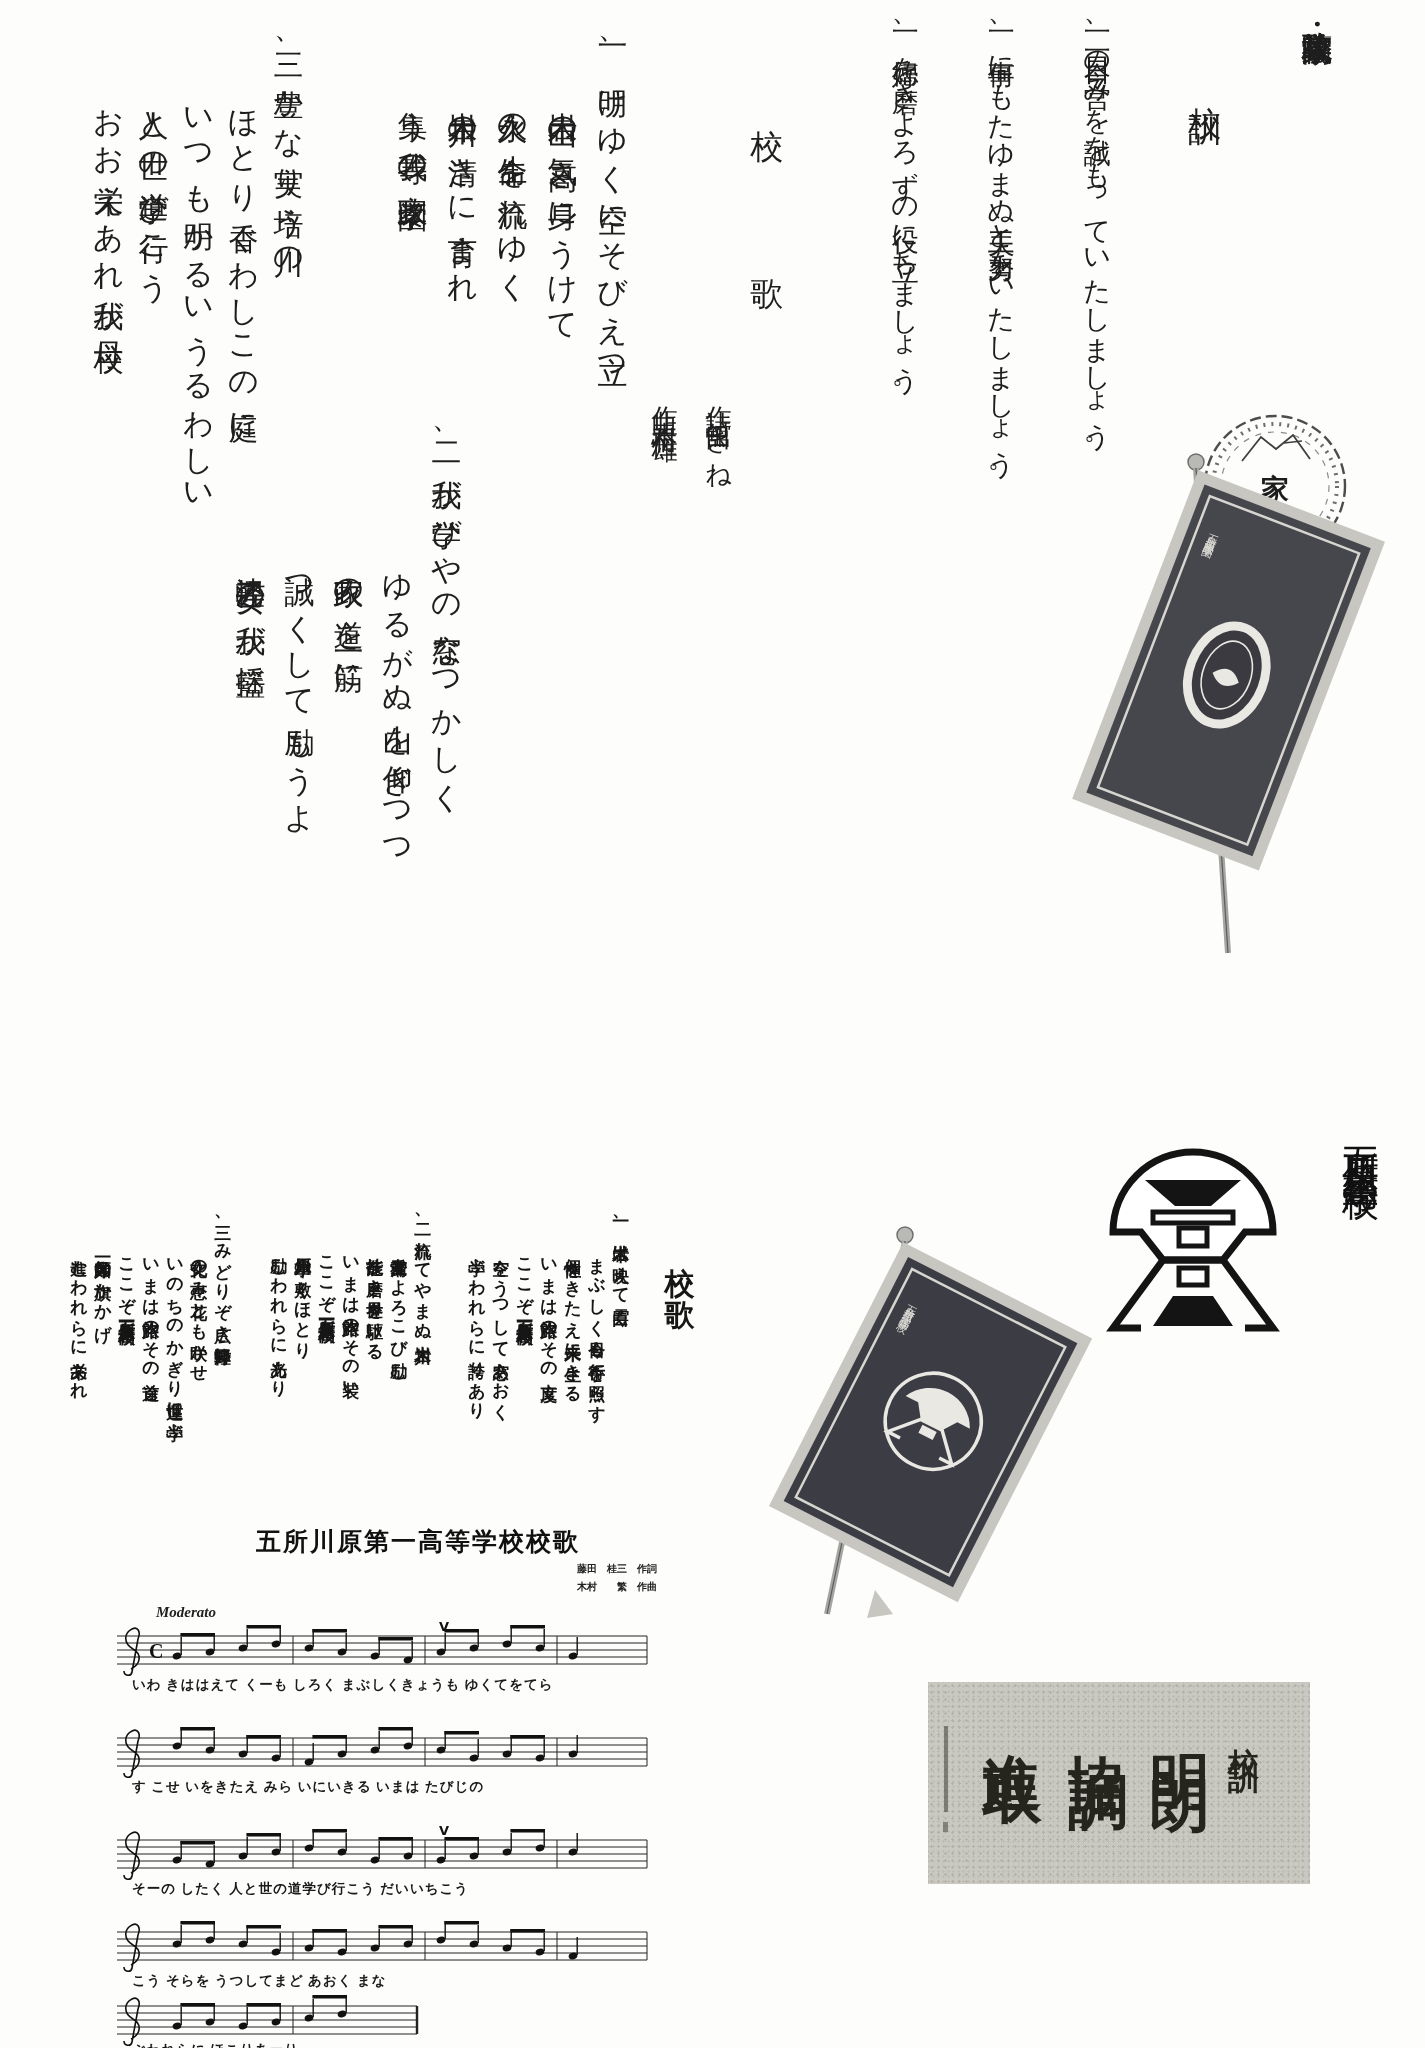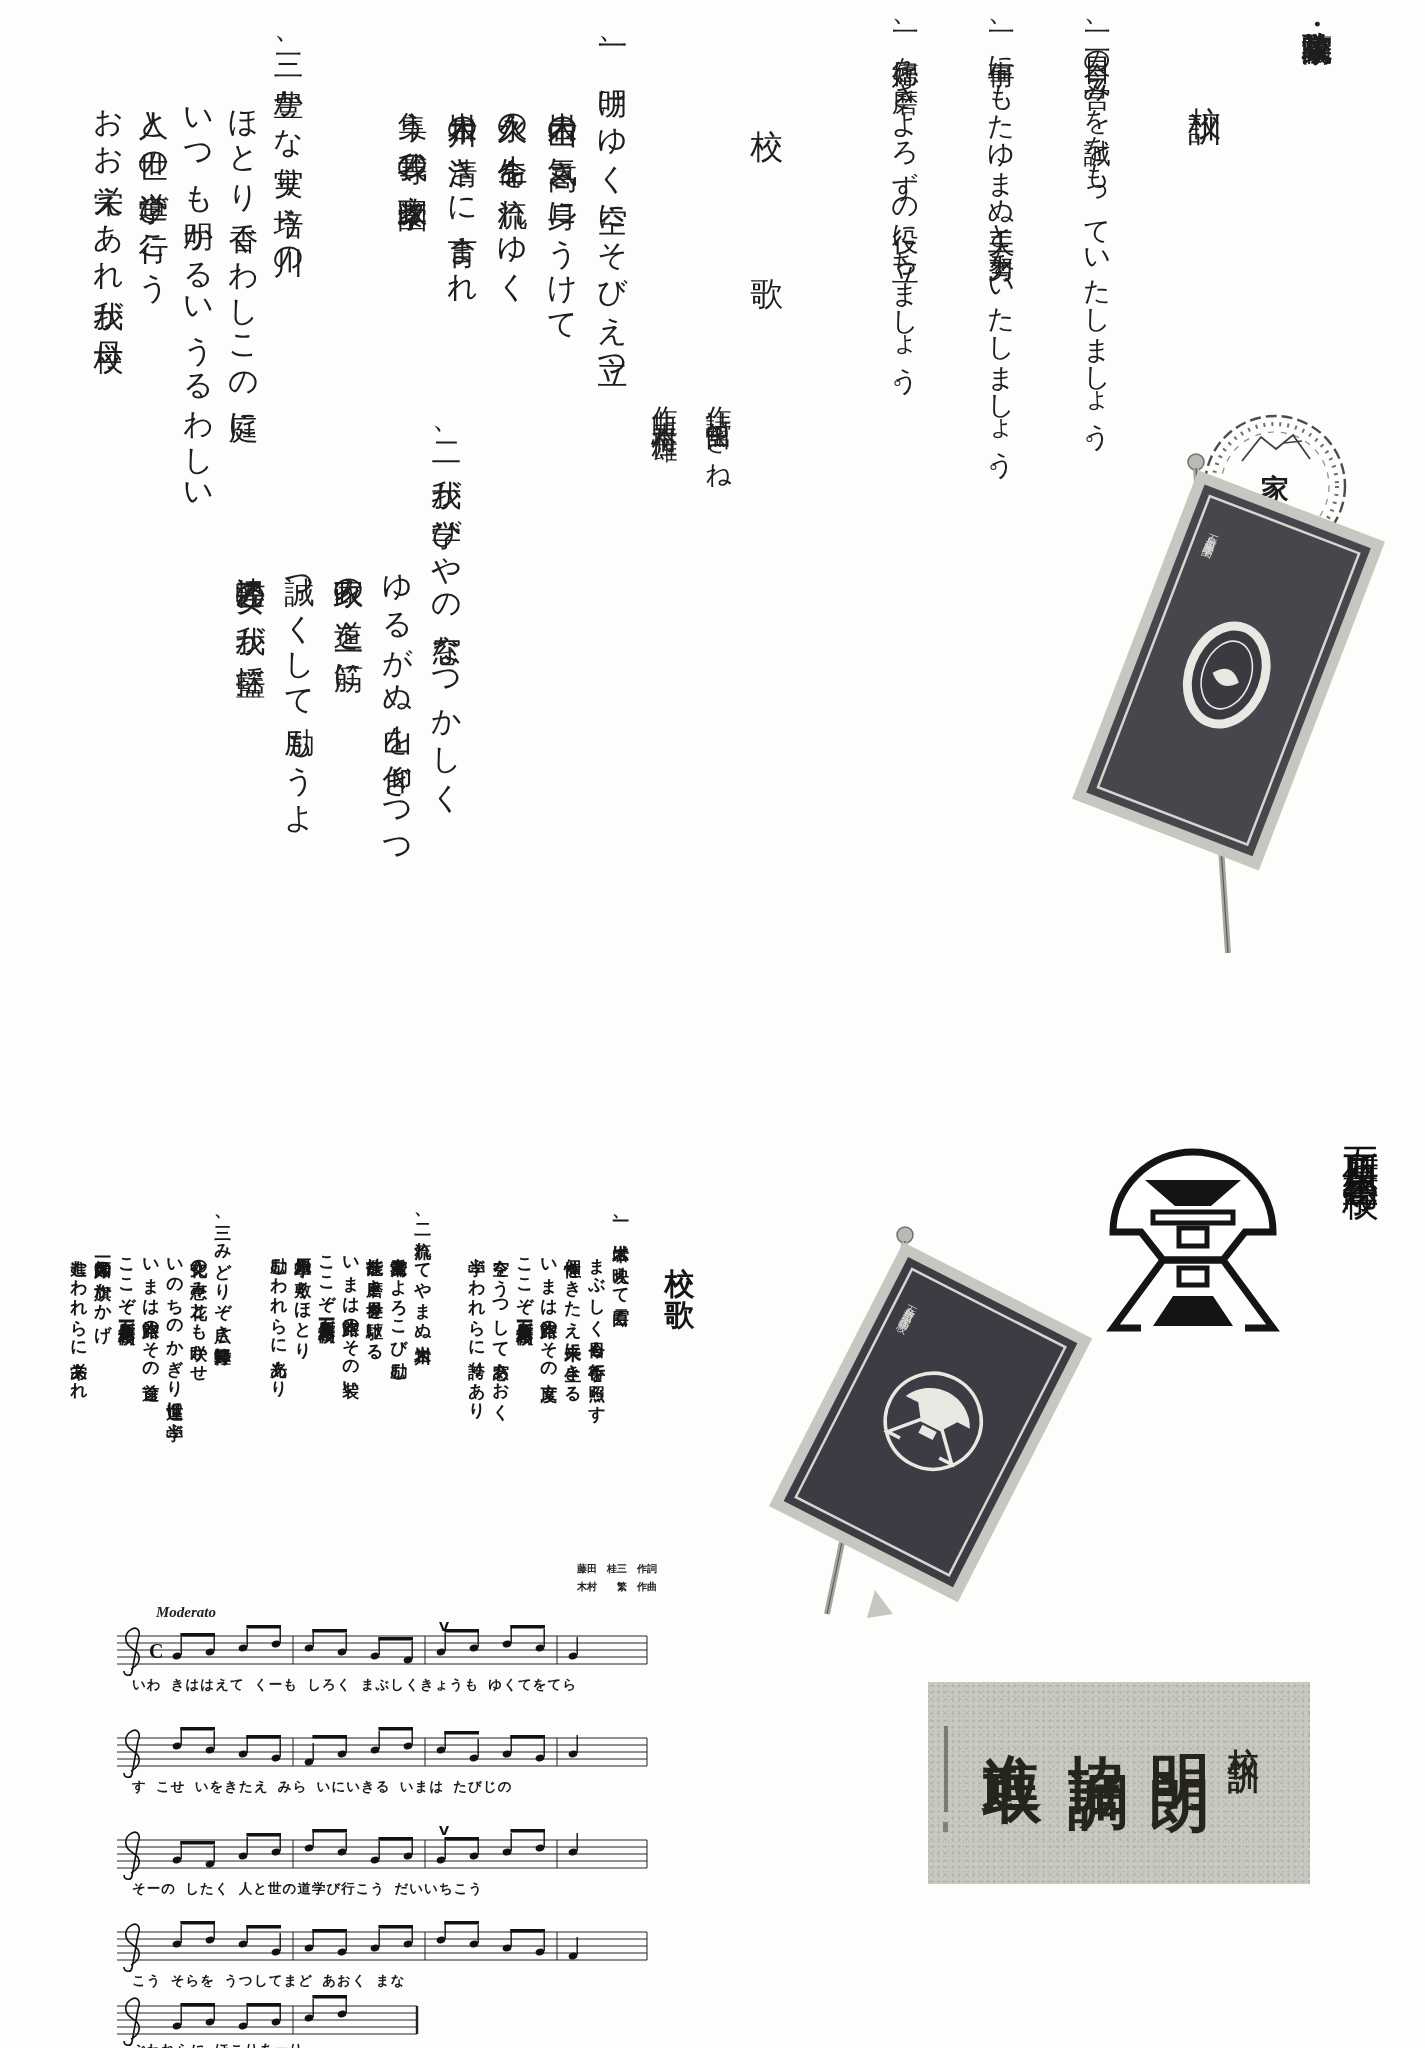"五所川原第一高等学校校歌" div.score-title { html: none -> <div>五所川原第一高等学校校歌</div> }
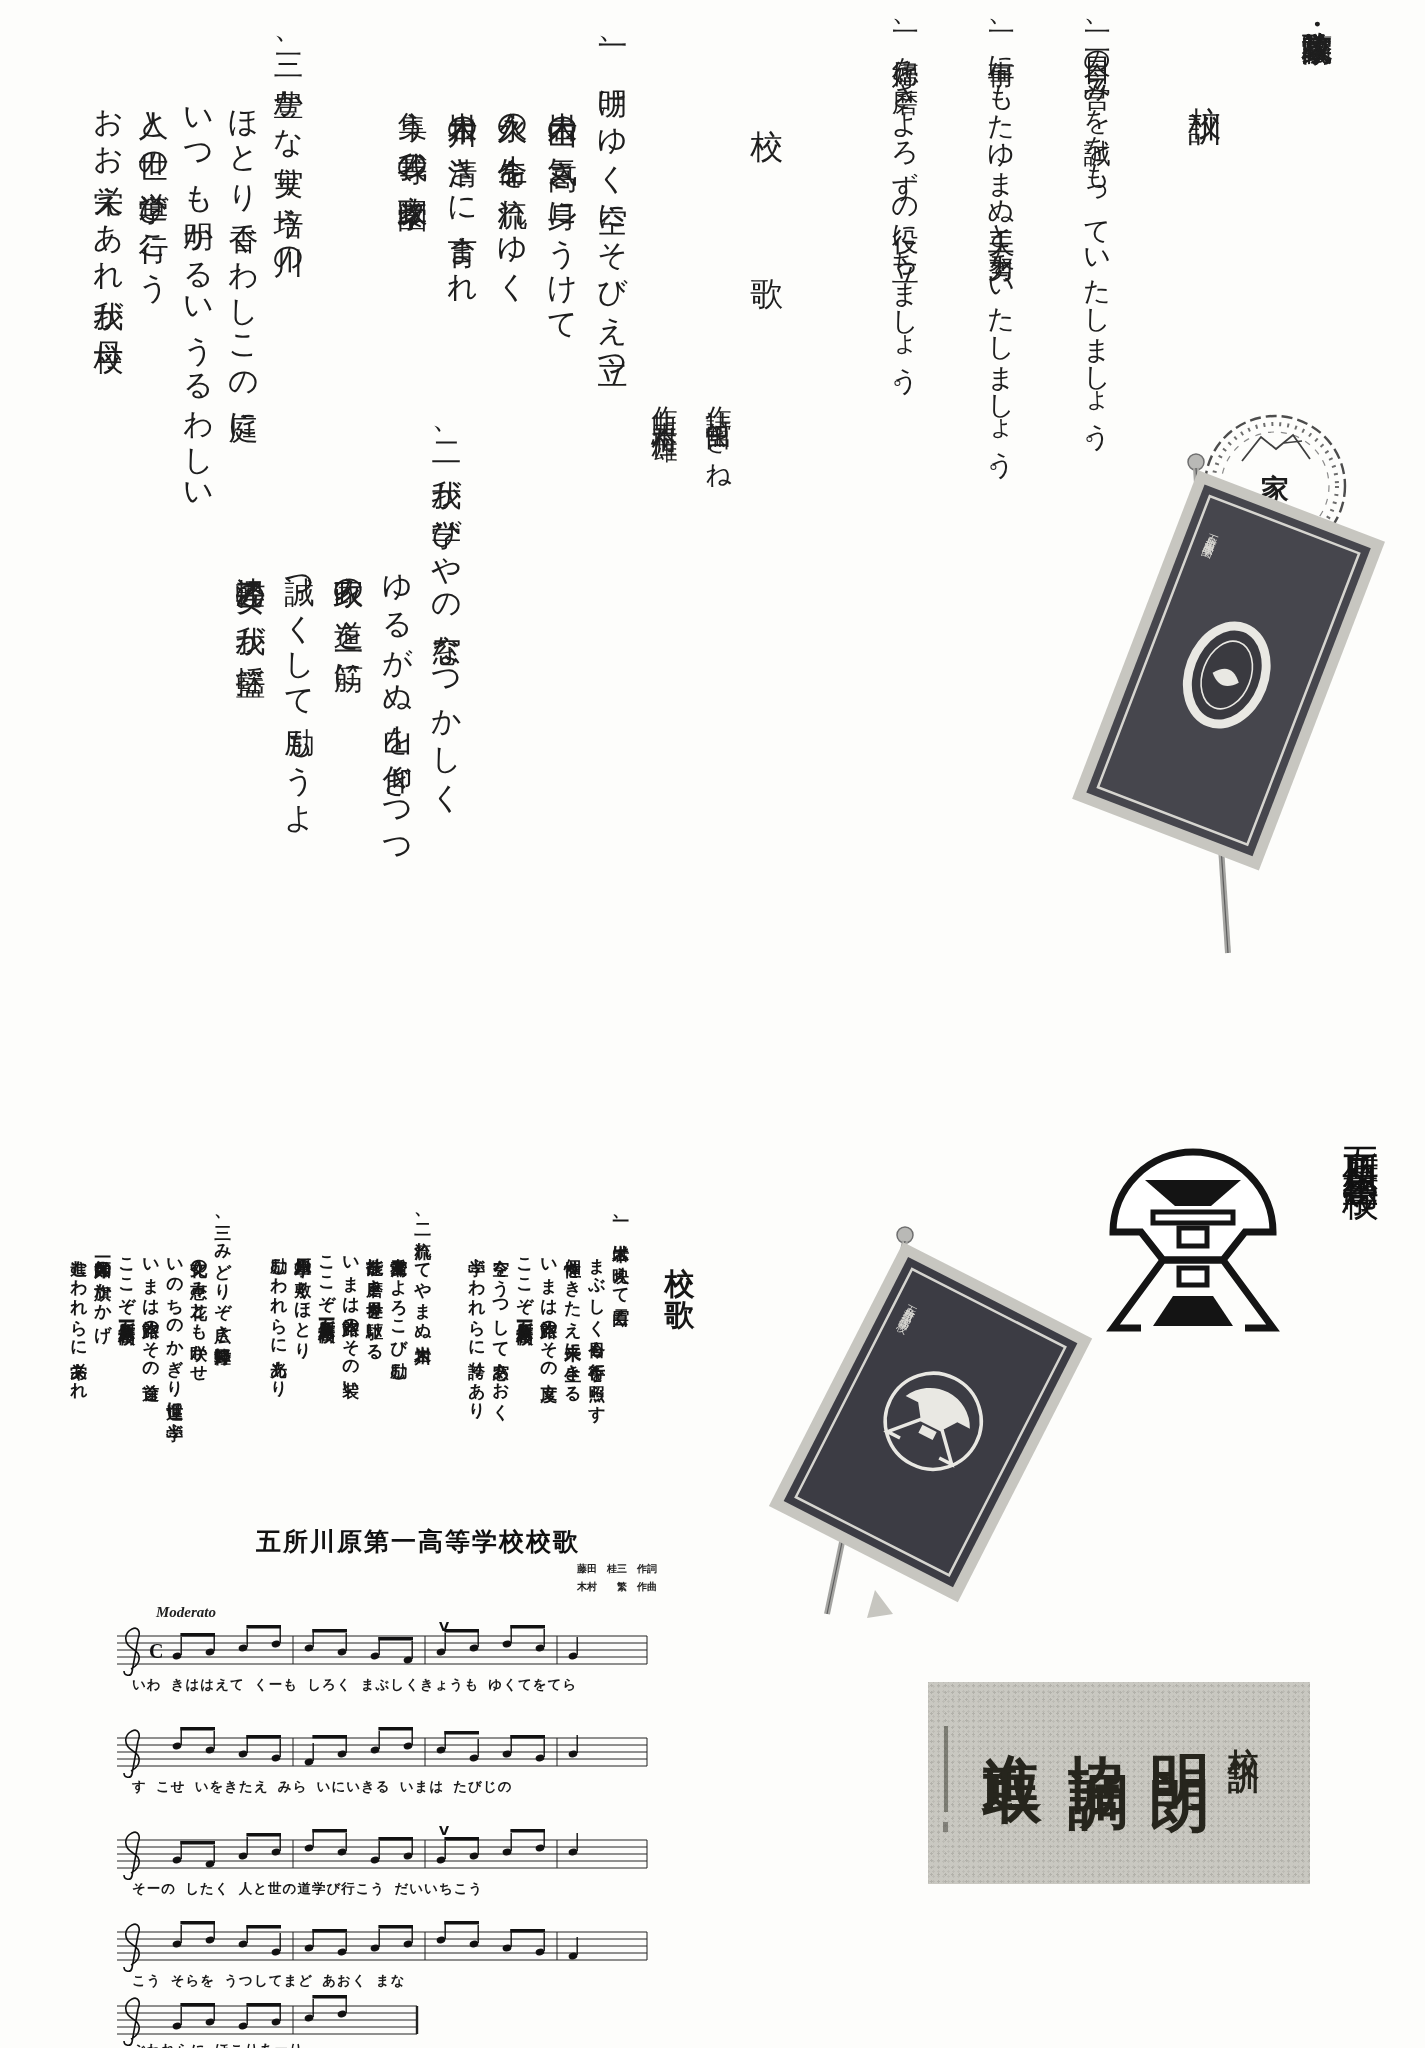"いわ きははえて くーも しろく まぶしくきょうも" .lyricline { font-family: Liberation Mono, monospace -> Liberation Serif, serif }
